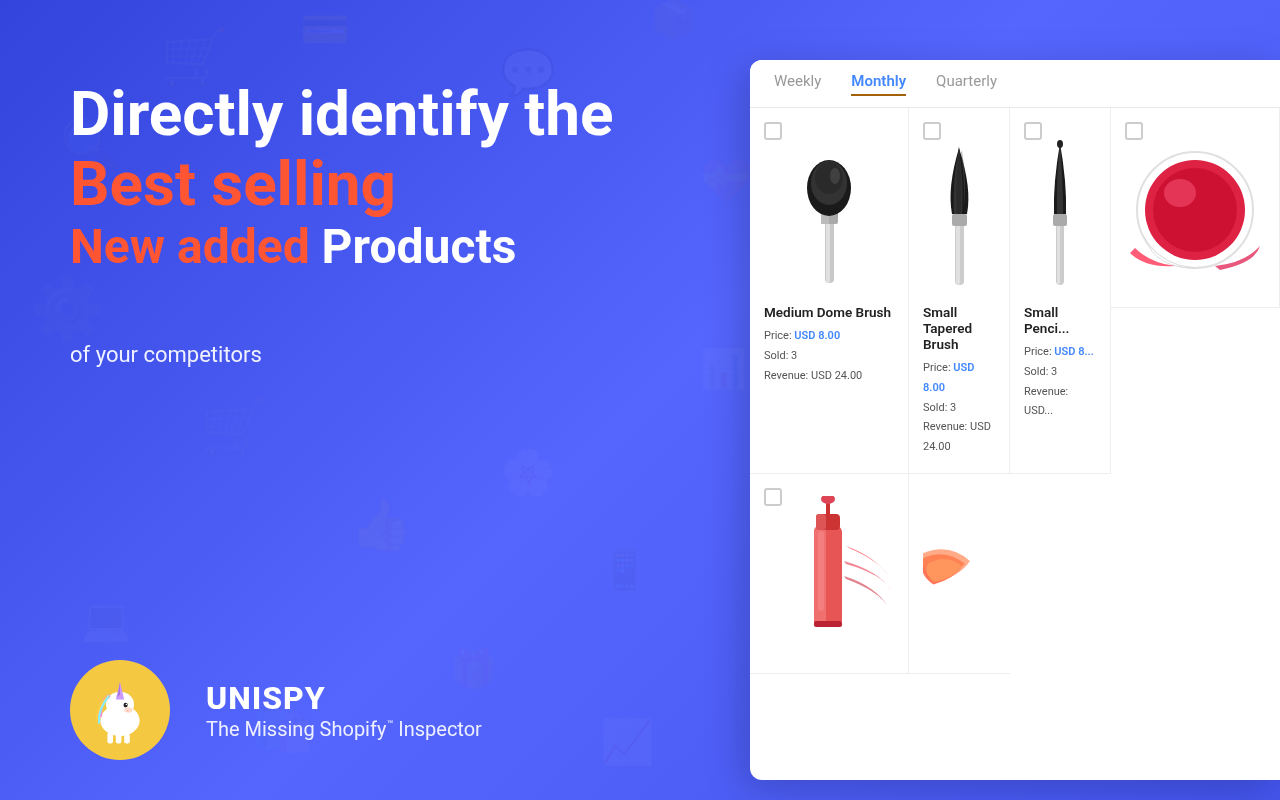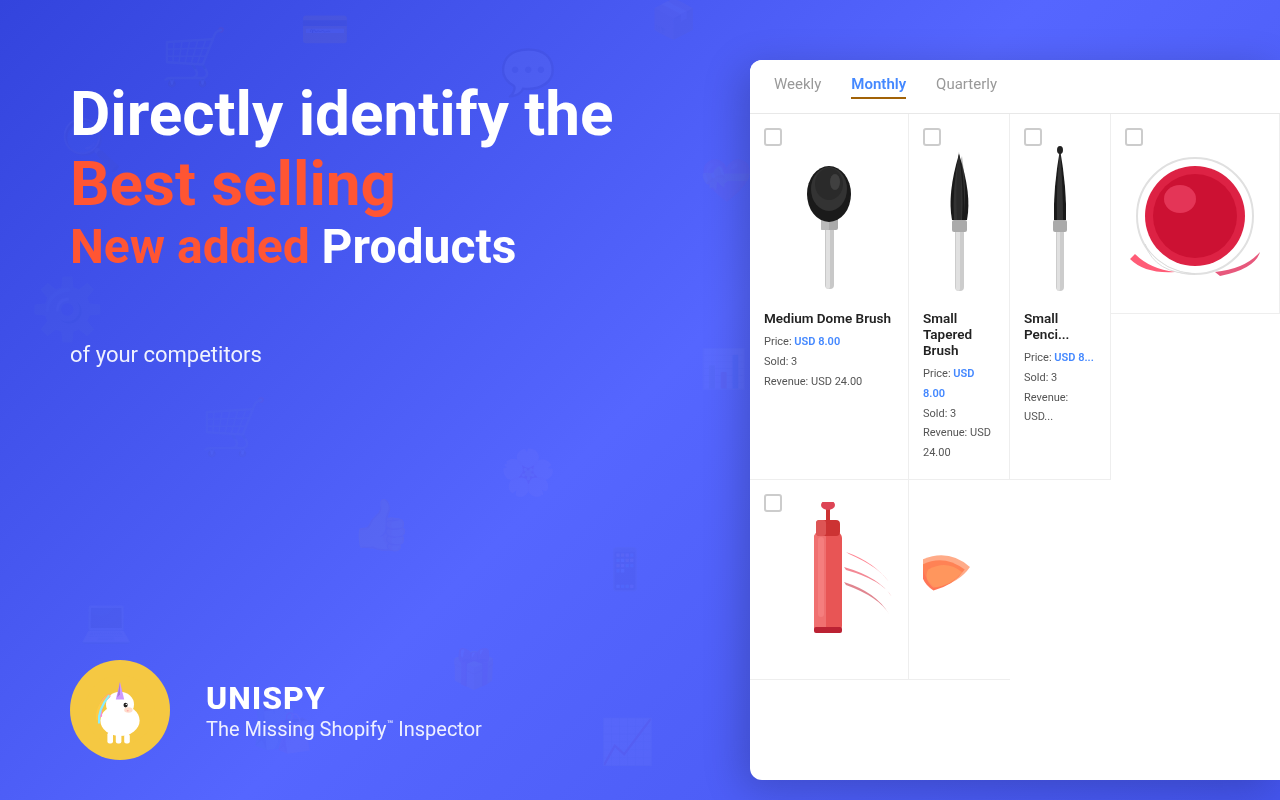"Weekly" .tabs { height: 54px -> 48px }
